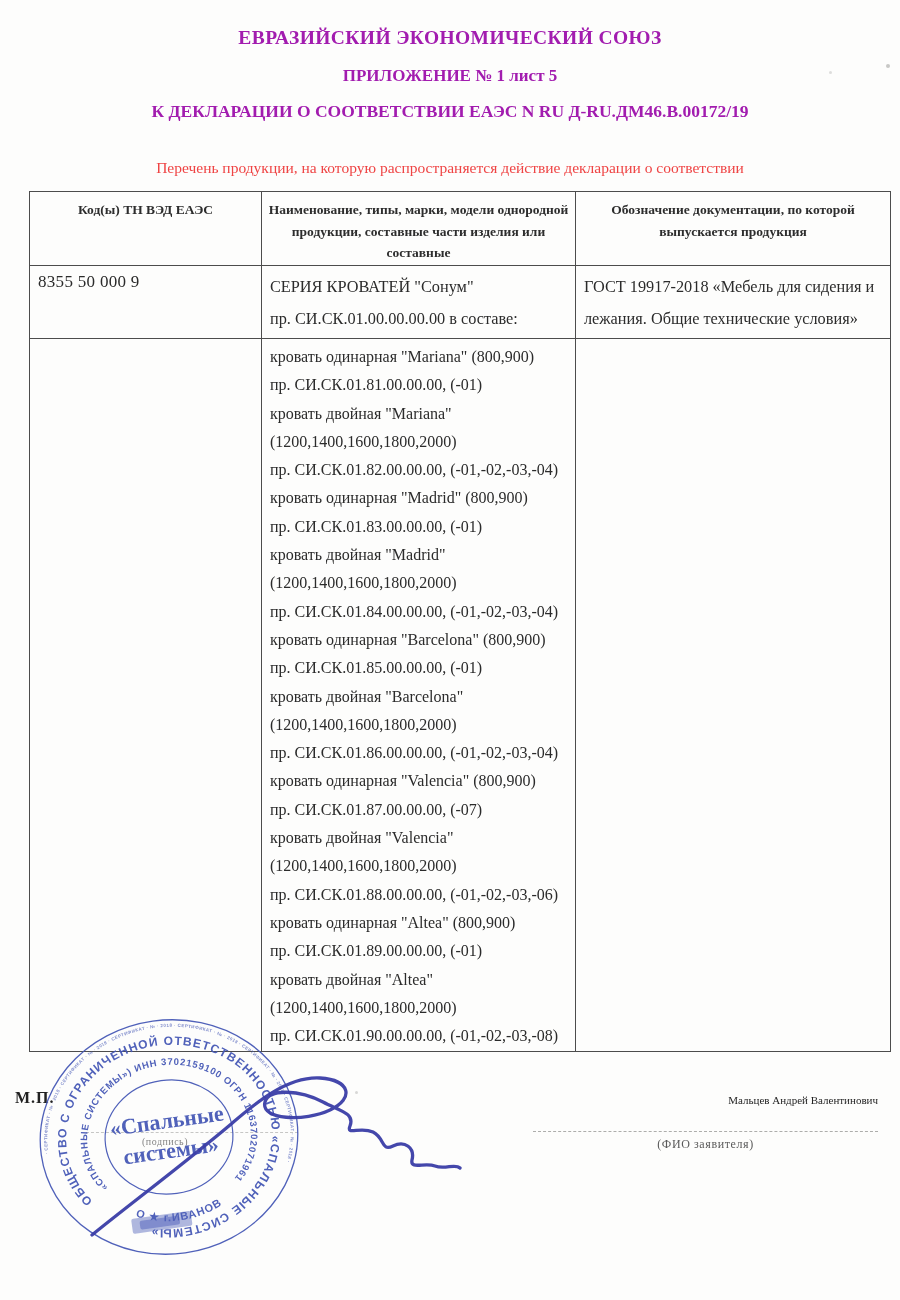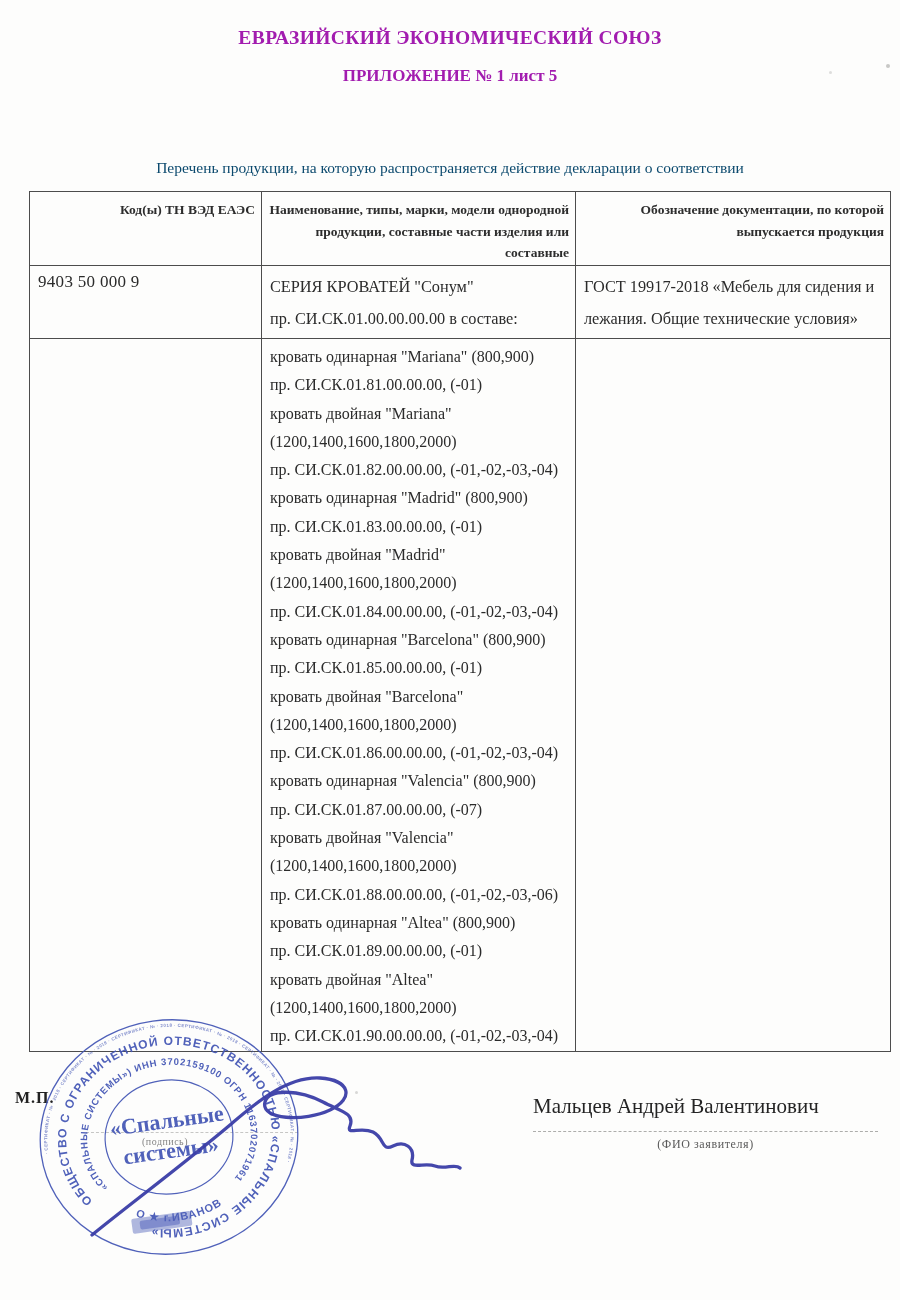"К ДЕКЛАРАЦИИ О СООТВЕТСТВИИ ЕАЭС" div.hdr { html: none -> <div>К ДЕКЛАРАЦИИ О СООТВЕТСТВИИ ЕАЭС N RU Д-RU.ДМ46.В.00172/19</div> }
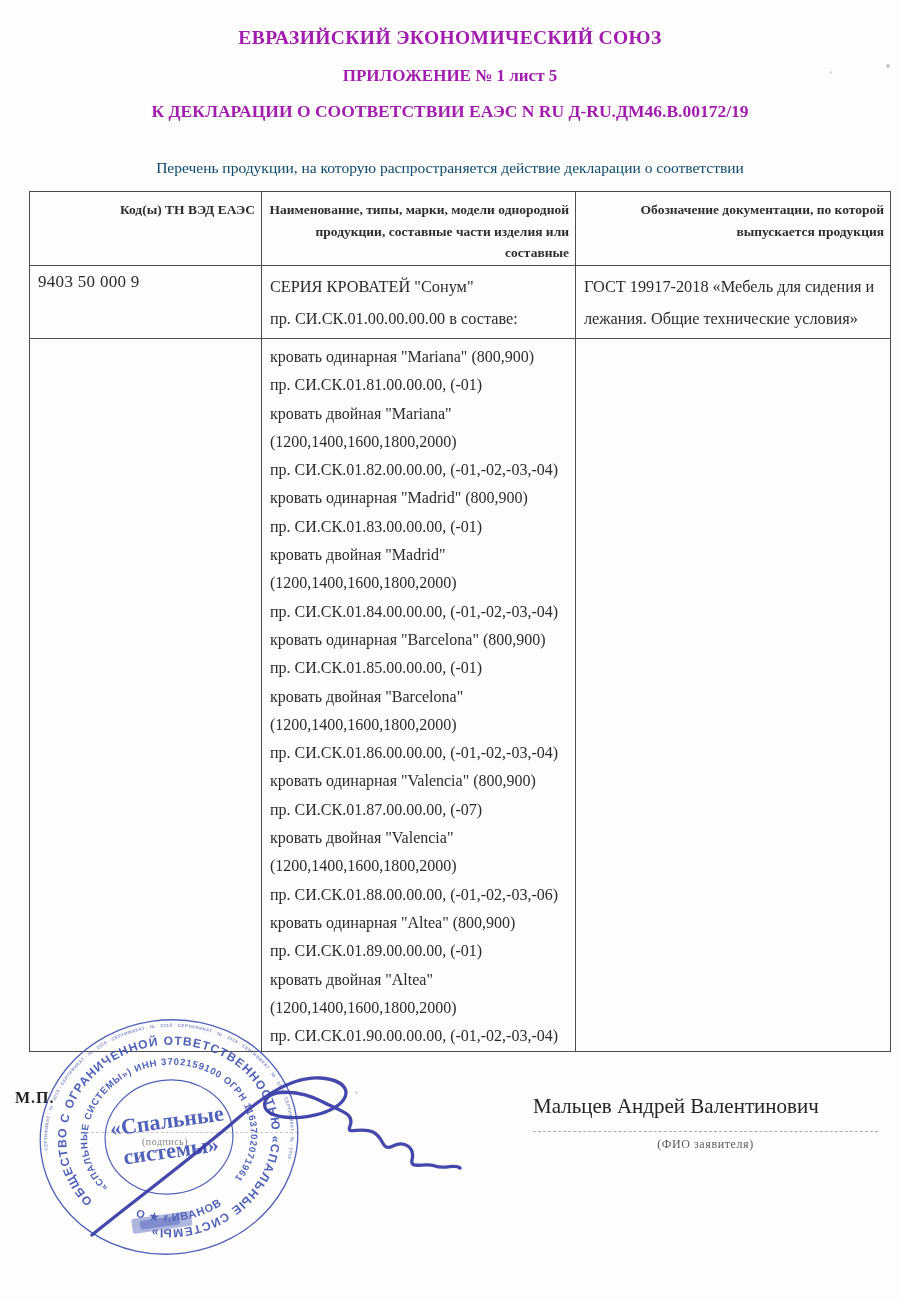"Перечень продукции, на которую" .caption { color: #0c4a6e -> #ef4444 }
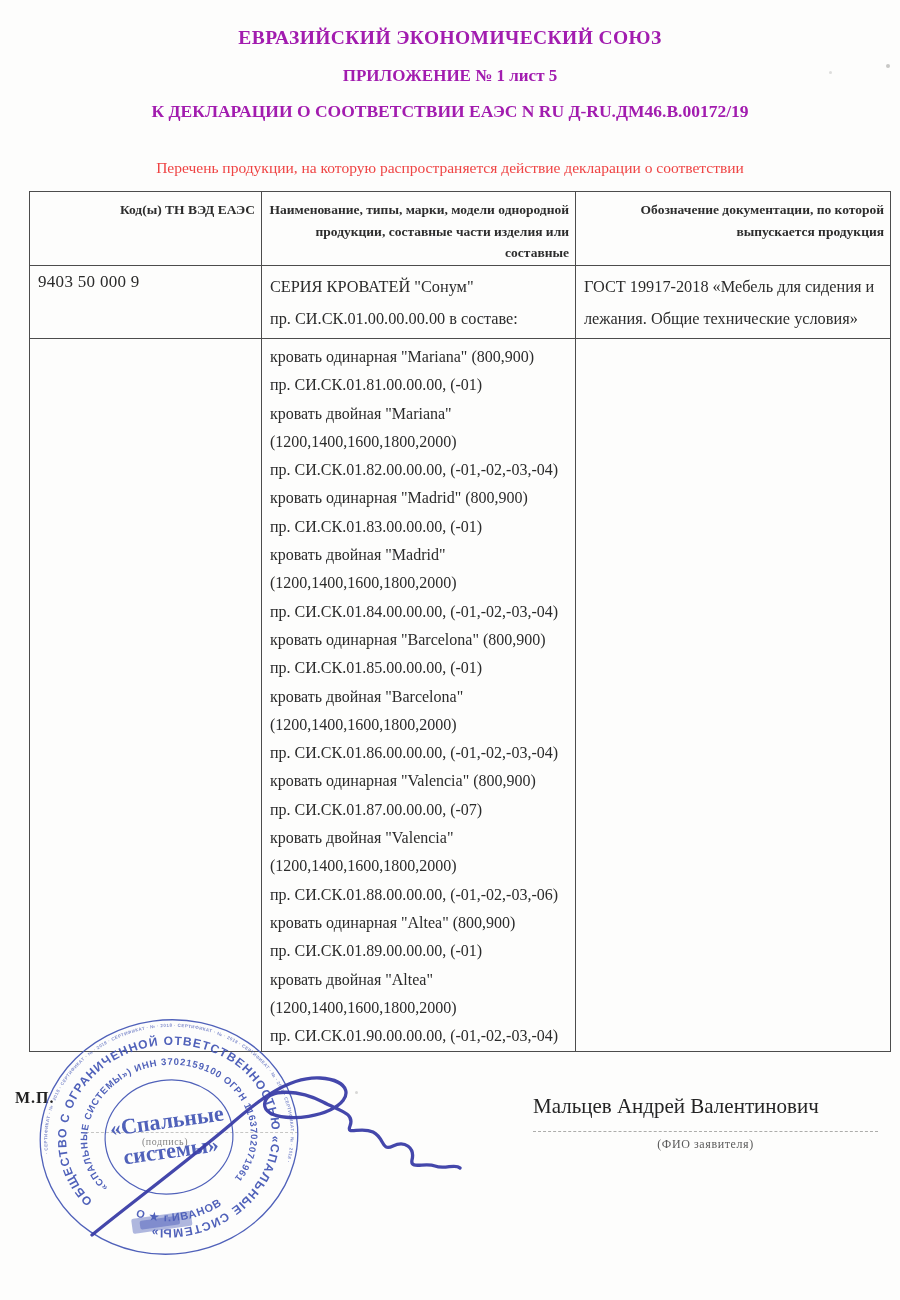"Код(ы) ТН ВЭД ЕАЭС" .products th { text-align: right -> center }
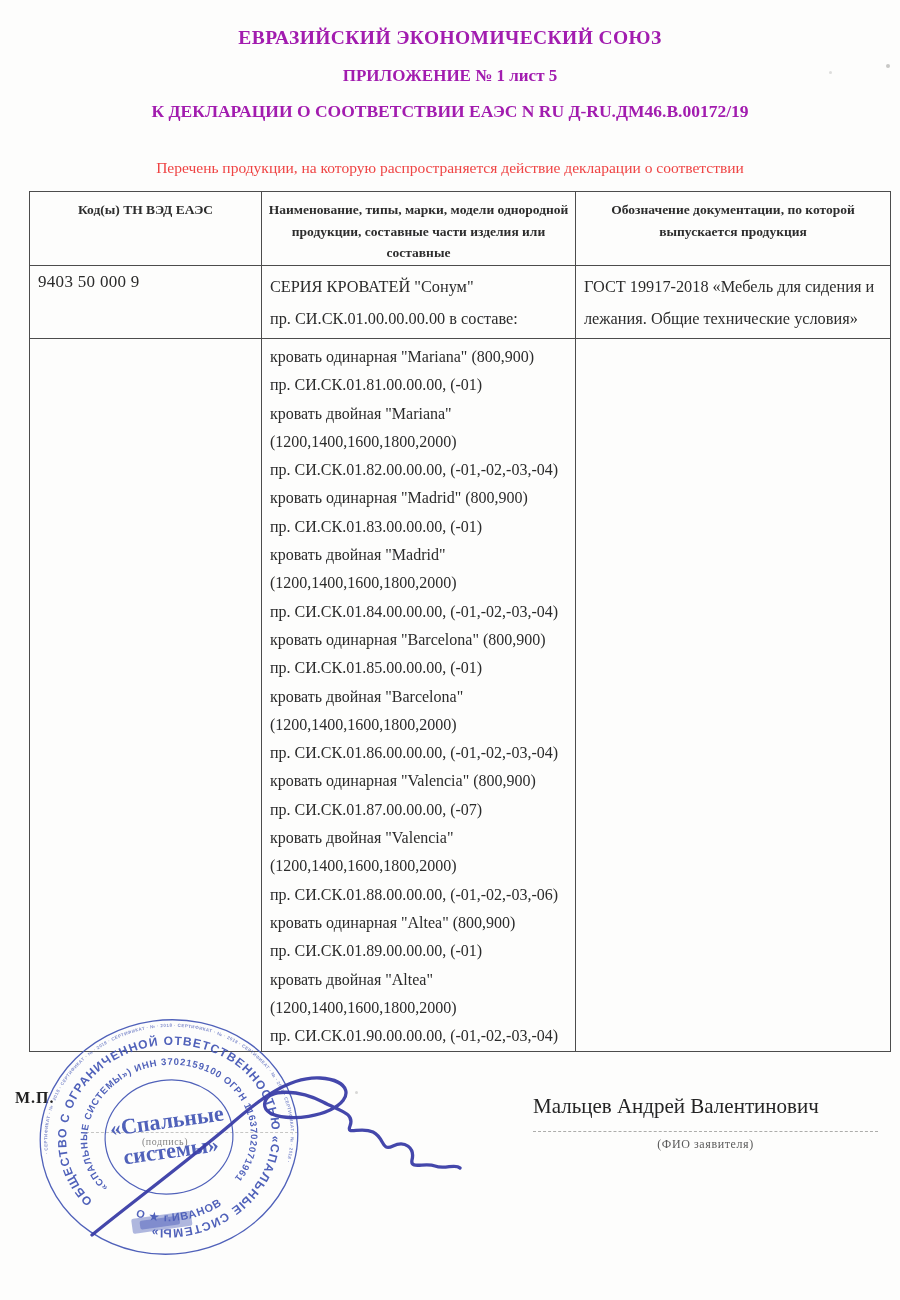"9403 50 000 9" td.code { text: 9403 -> 8355 }
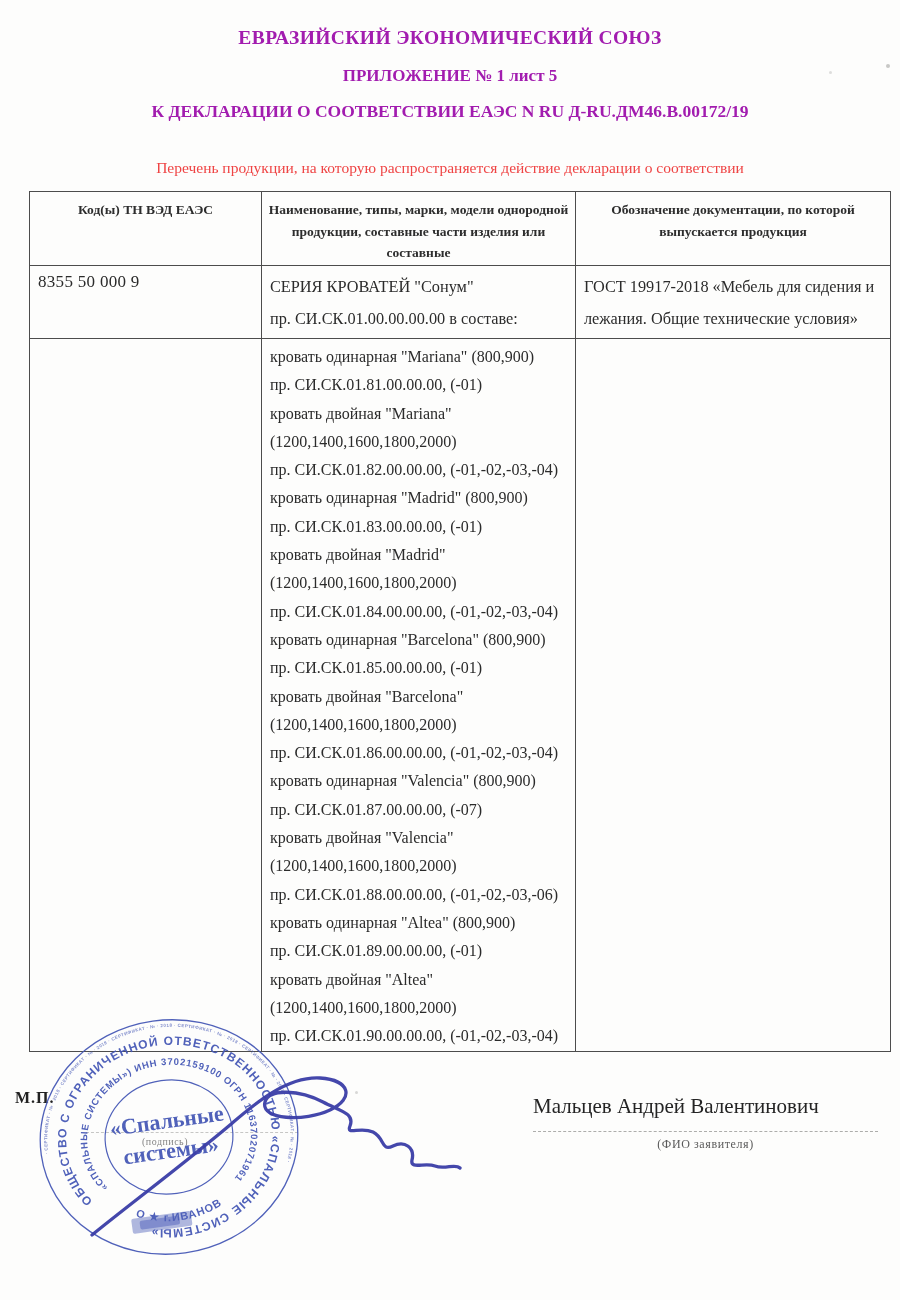"пр. СИ.СК.01.90.00.00.00," div.line { text: -01,-02,-03,-04 -> -01,-02,-03,-08 }
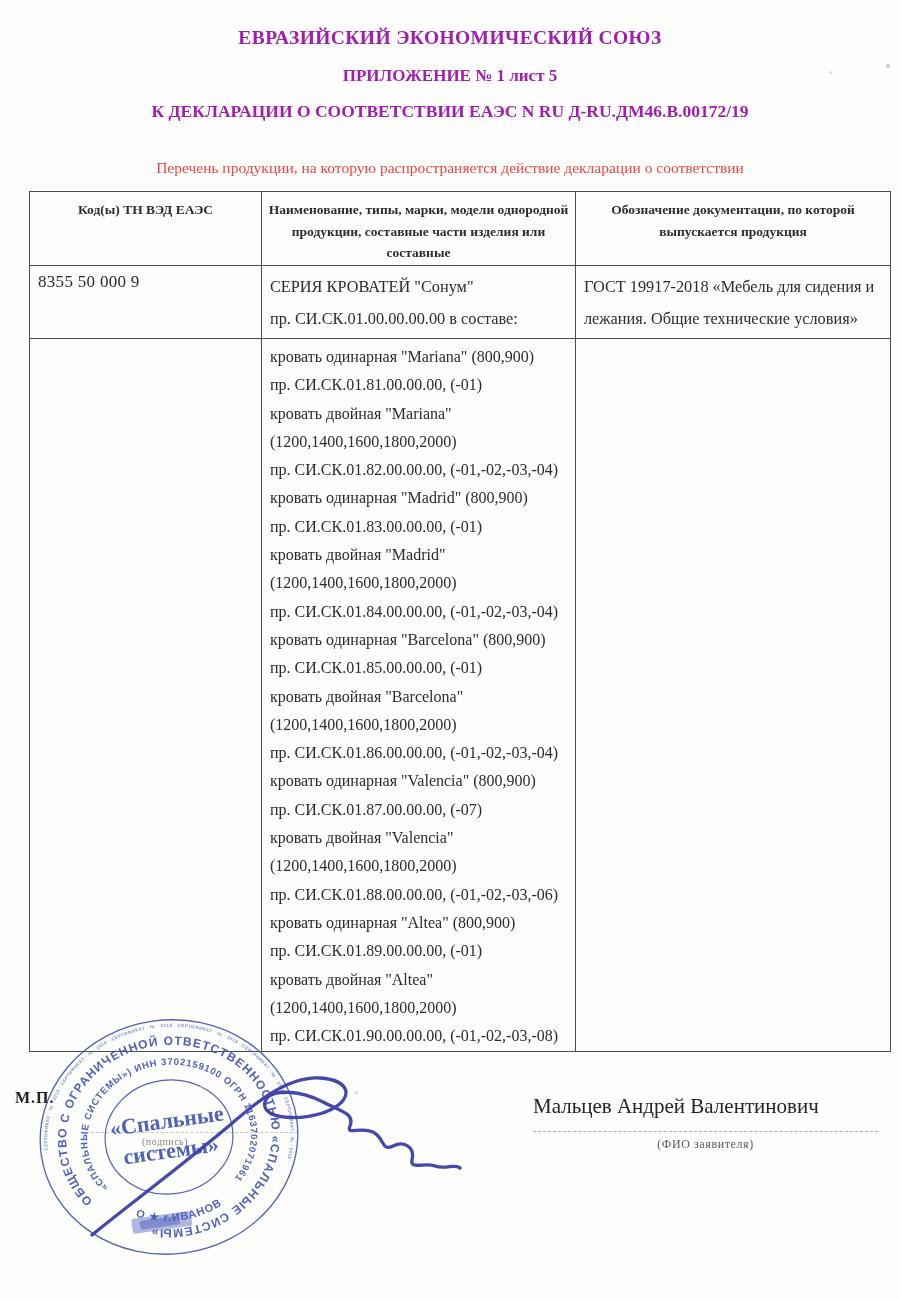"Мальцев Андрей Валентинович" .name { font-size: 21px -> 11px; text-align: left -> right }
